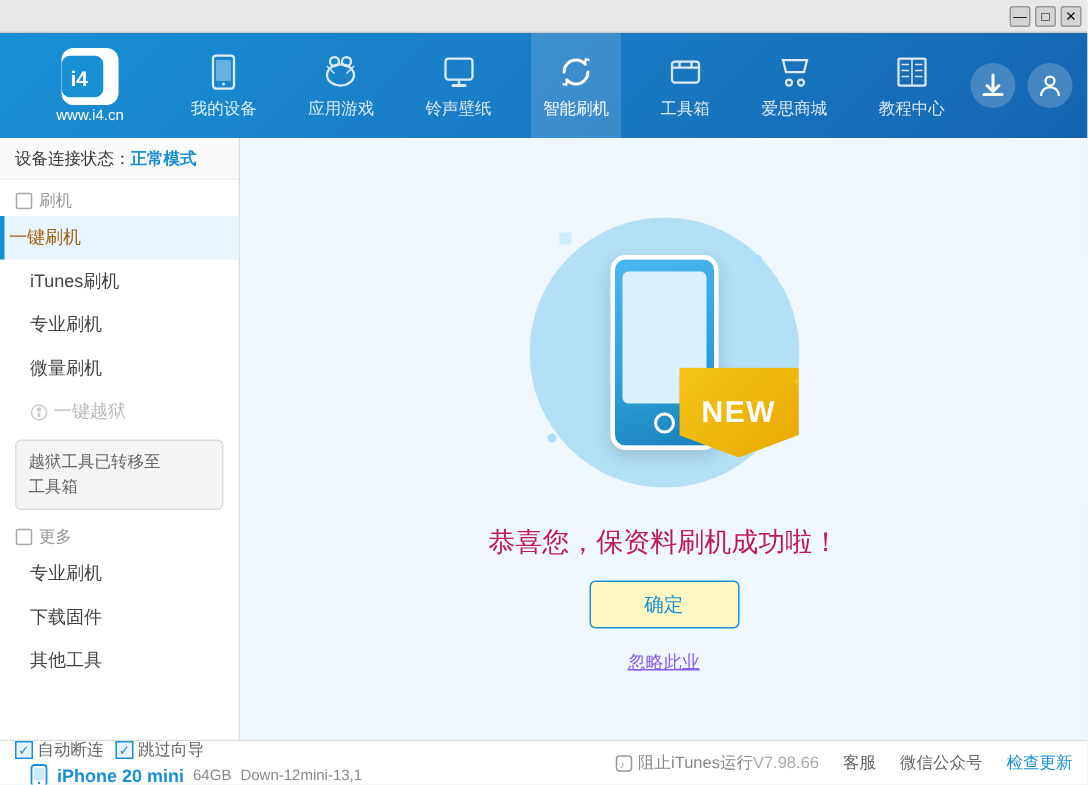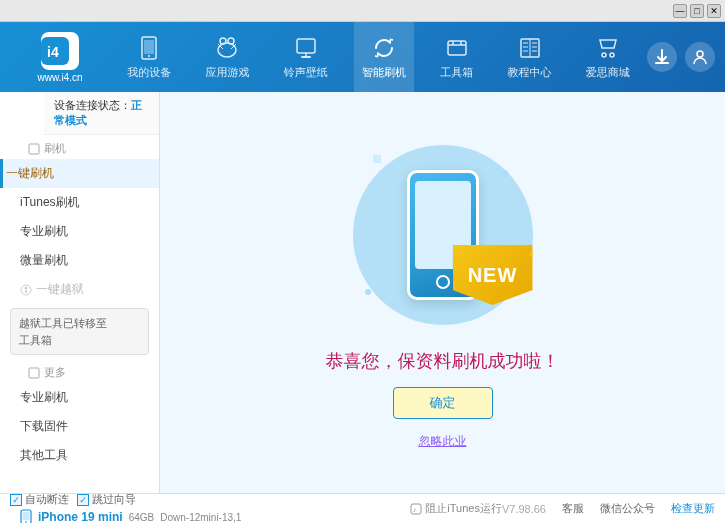"教程中心" div.nav-item { order: before "爱思商城" -> after "爱思商城" }
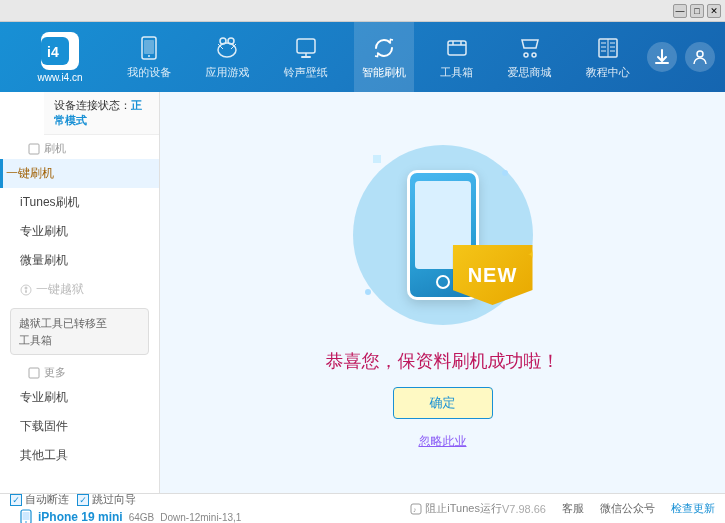"设备连接状态：正常模式" .sidebar-status { margin-left: 44px -> none }
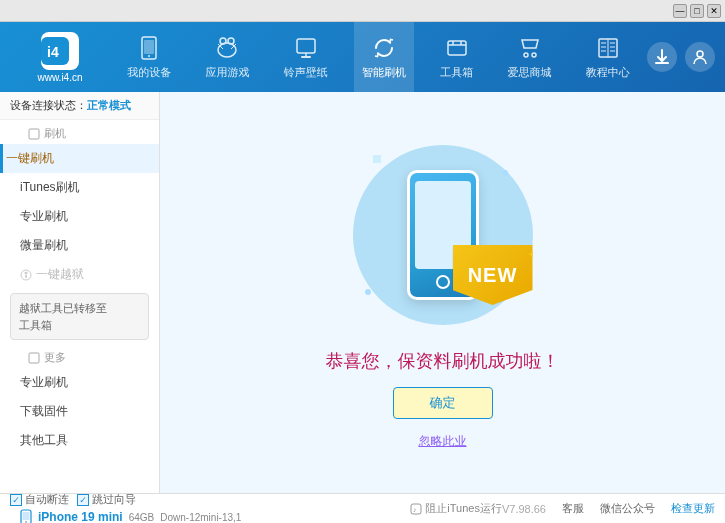"刷机" .sidebar-section-title { margin-left: 18px -> none }
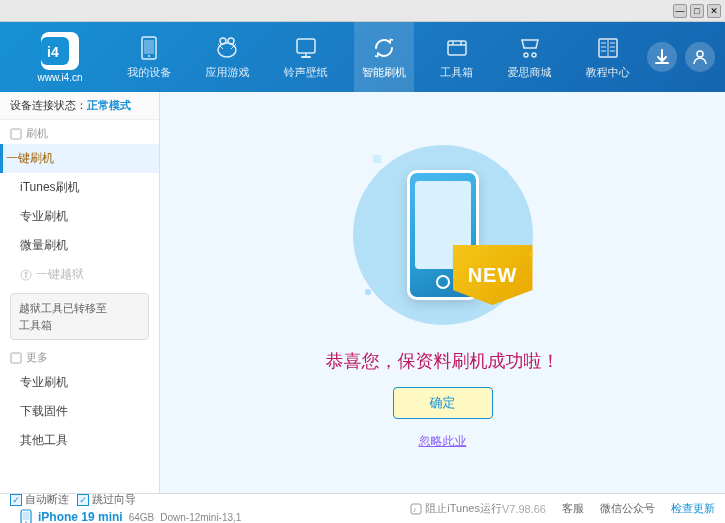"iPhone 19 mini" span.device-name { text: 19 -> 20 }
